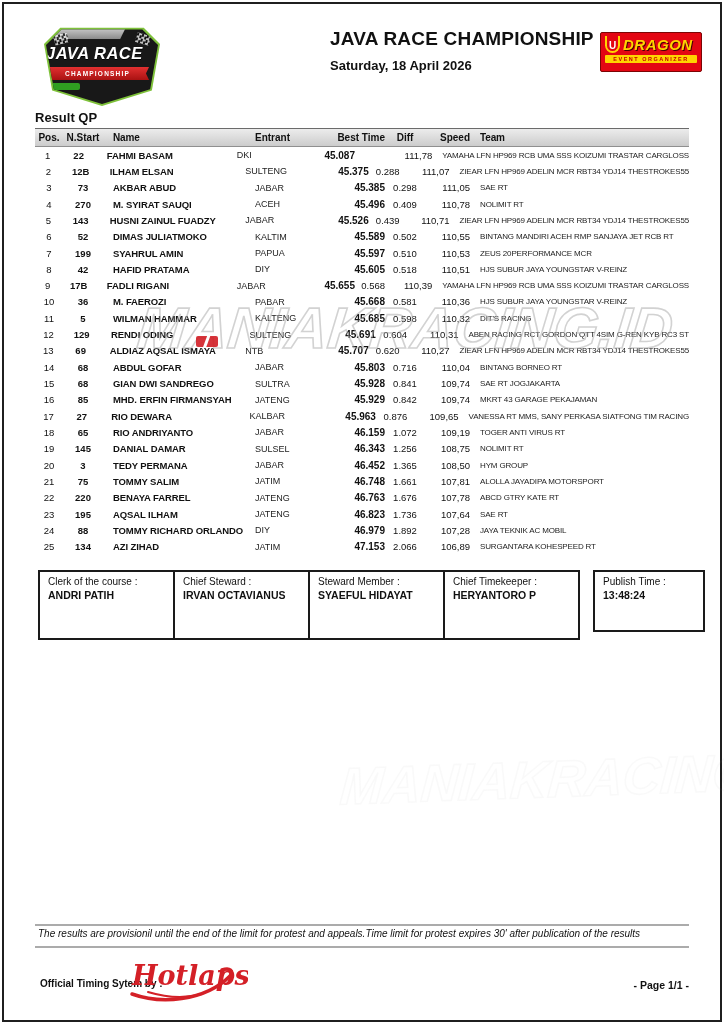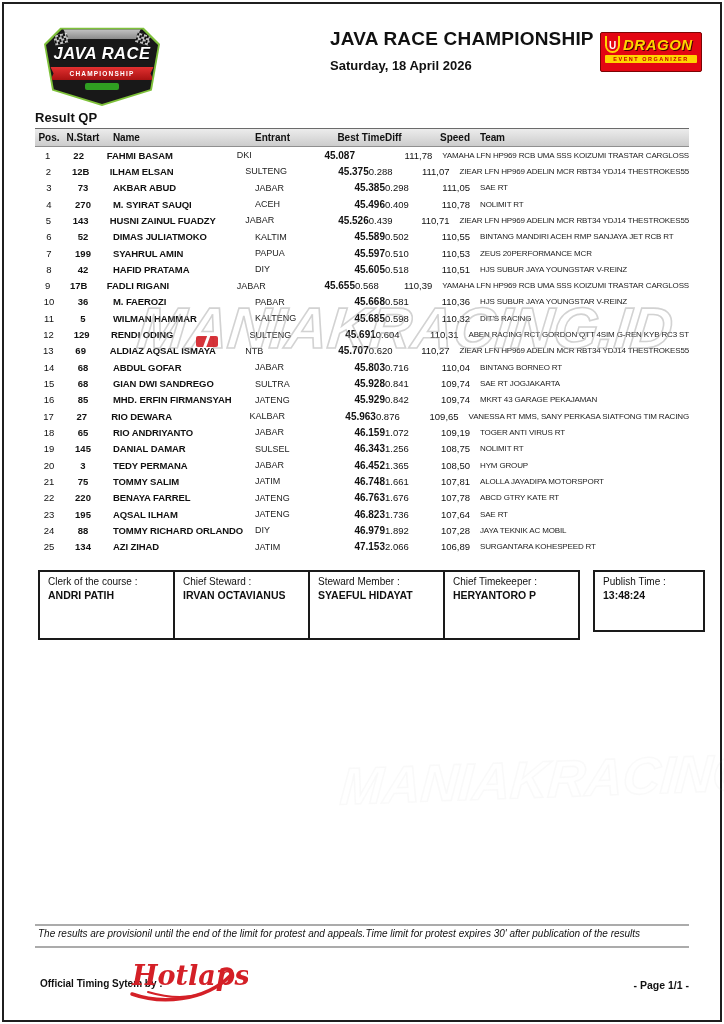"JAVA RACE" .badge-inner { align-items: center -> flex-start }
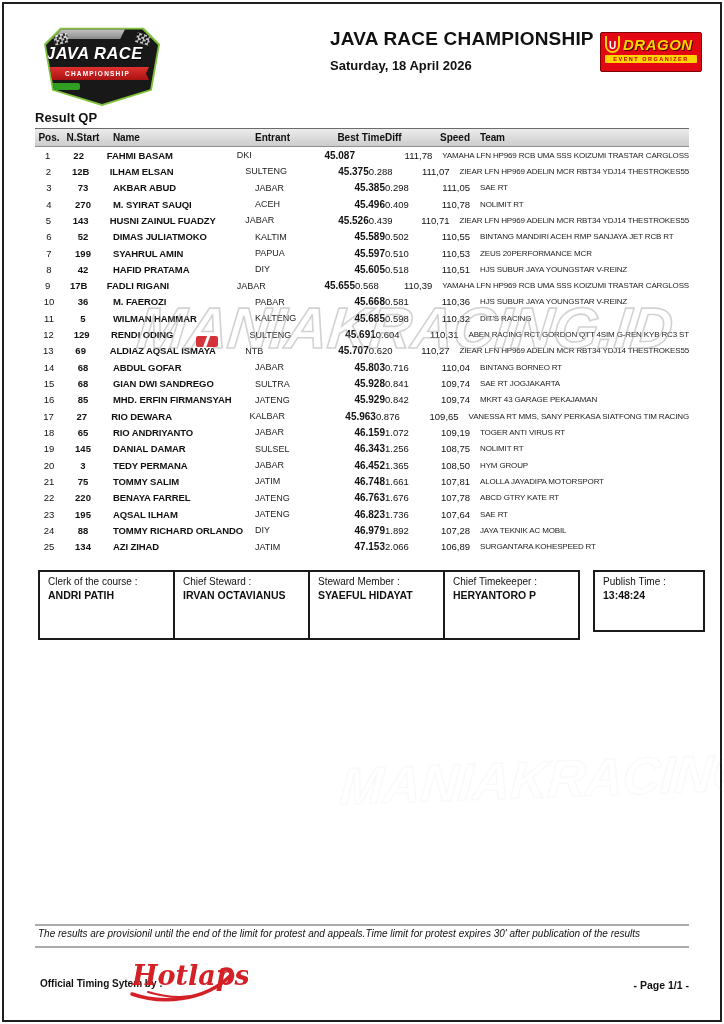"Diff" .c-diff { text-align: left -> center }
